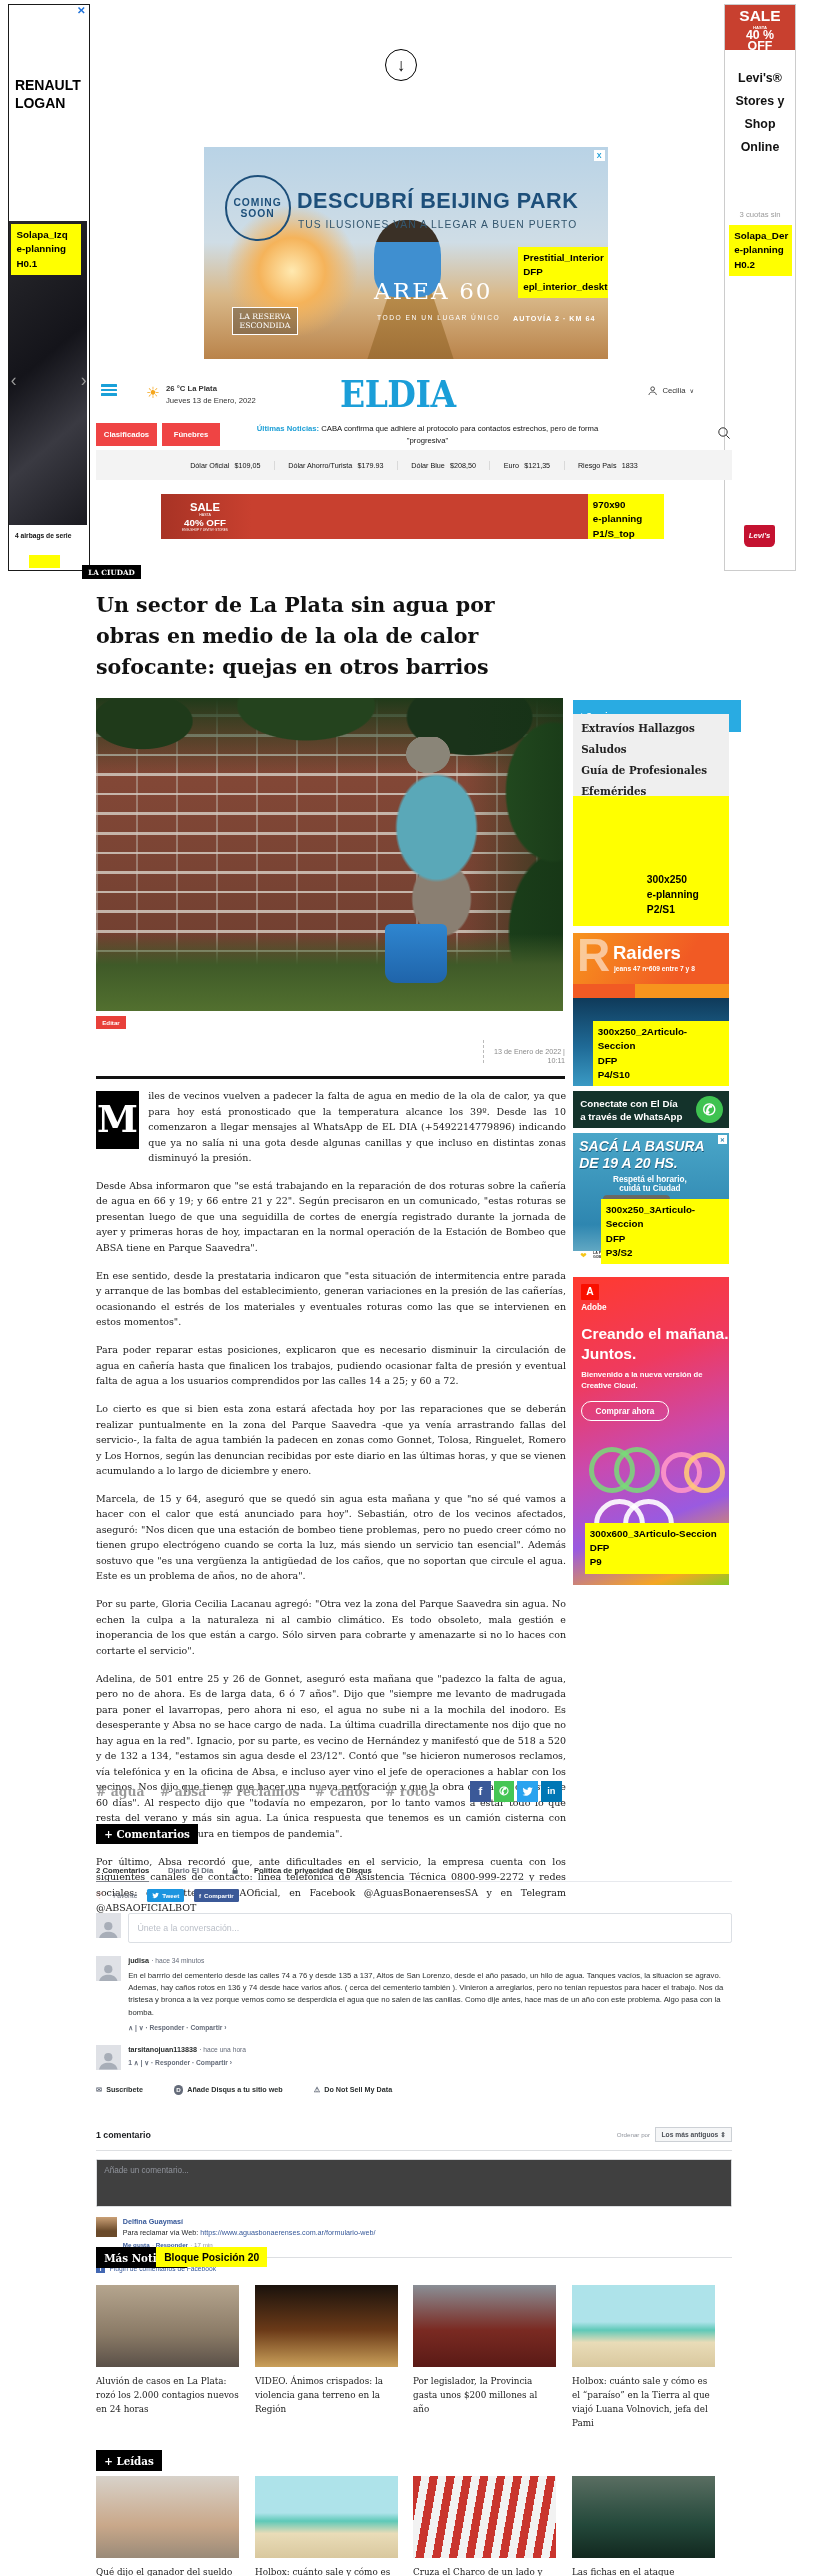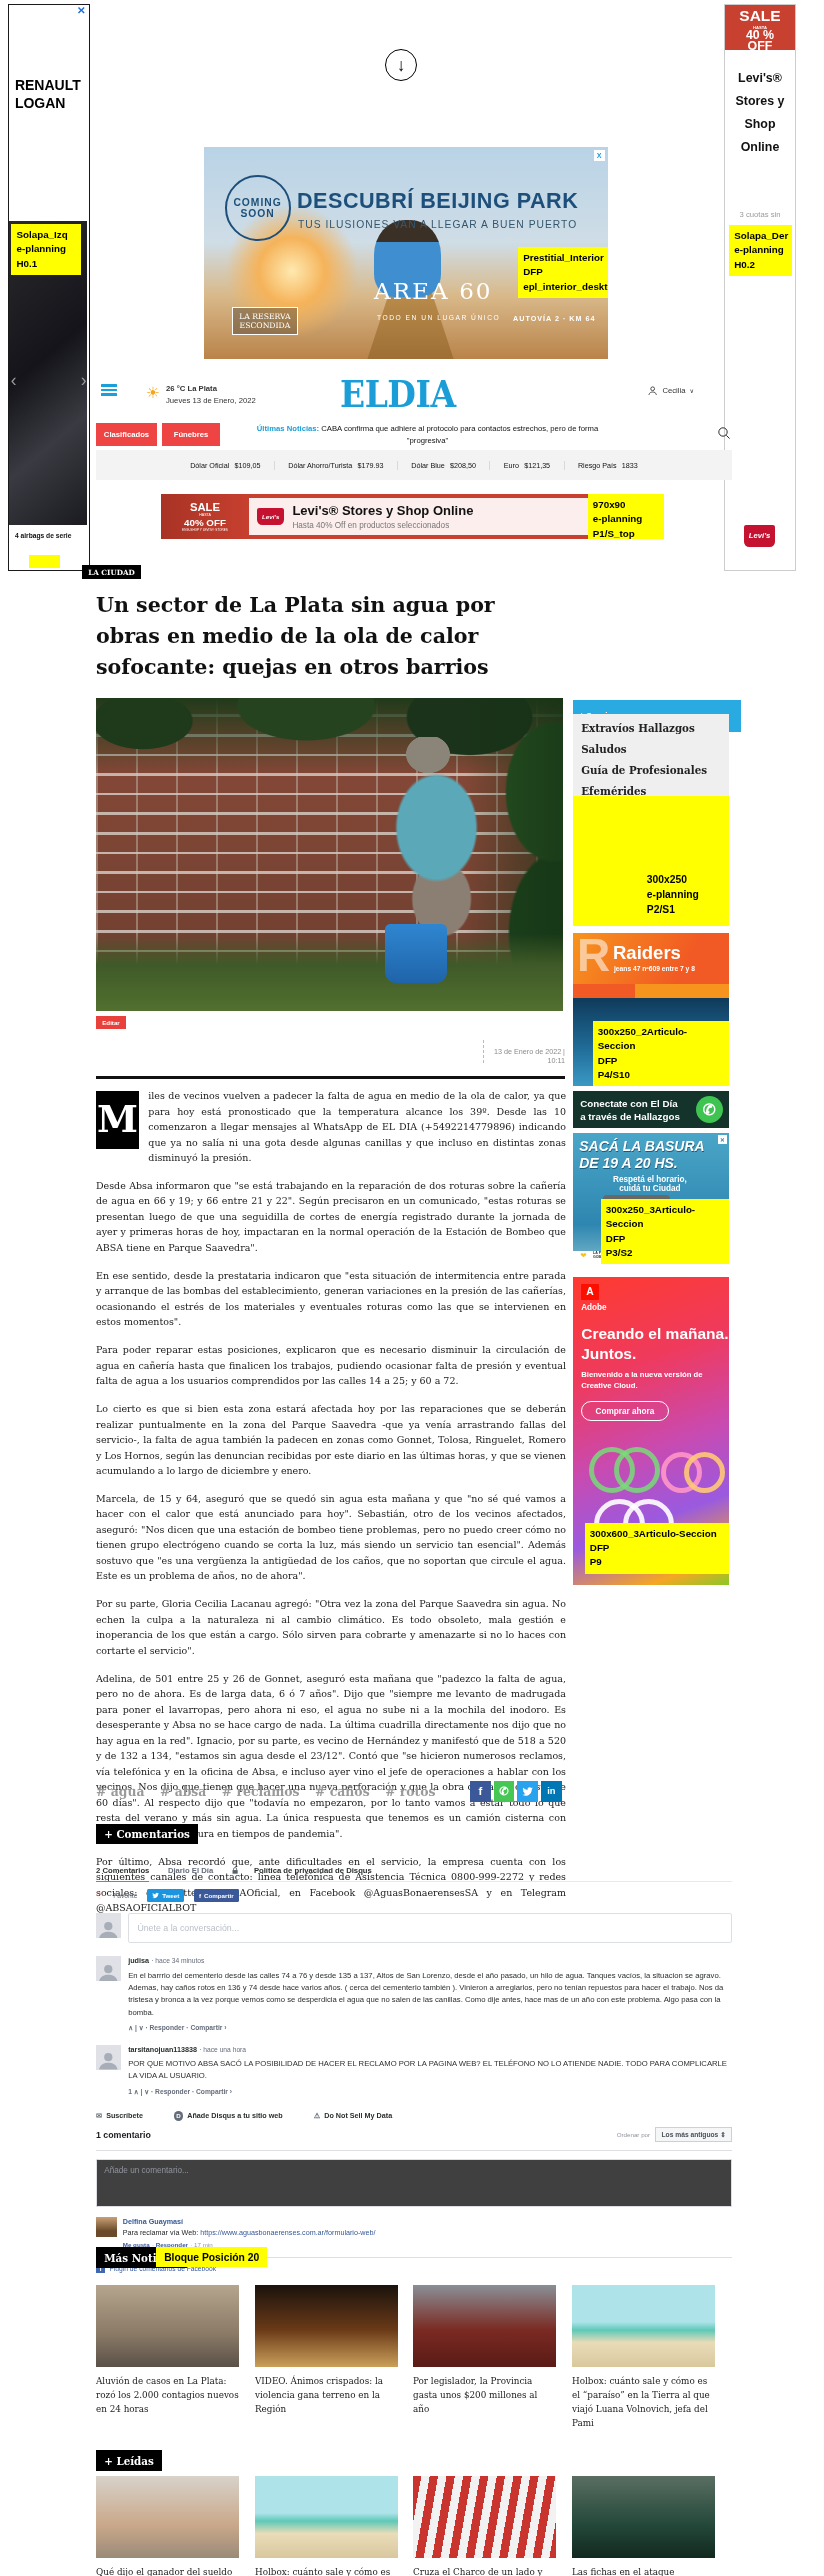"Levi's® Stores y Shop Online" div.b970-panel { html: <div> <div>Levi's</div> <div> <div>Levi's® Stores y Shop Online</div> <div>Hasta 40% Off en productos seleccionados</div> </div> <div></div> </div> -> none }
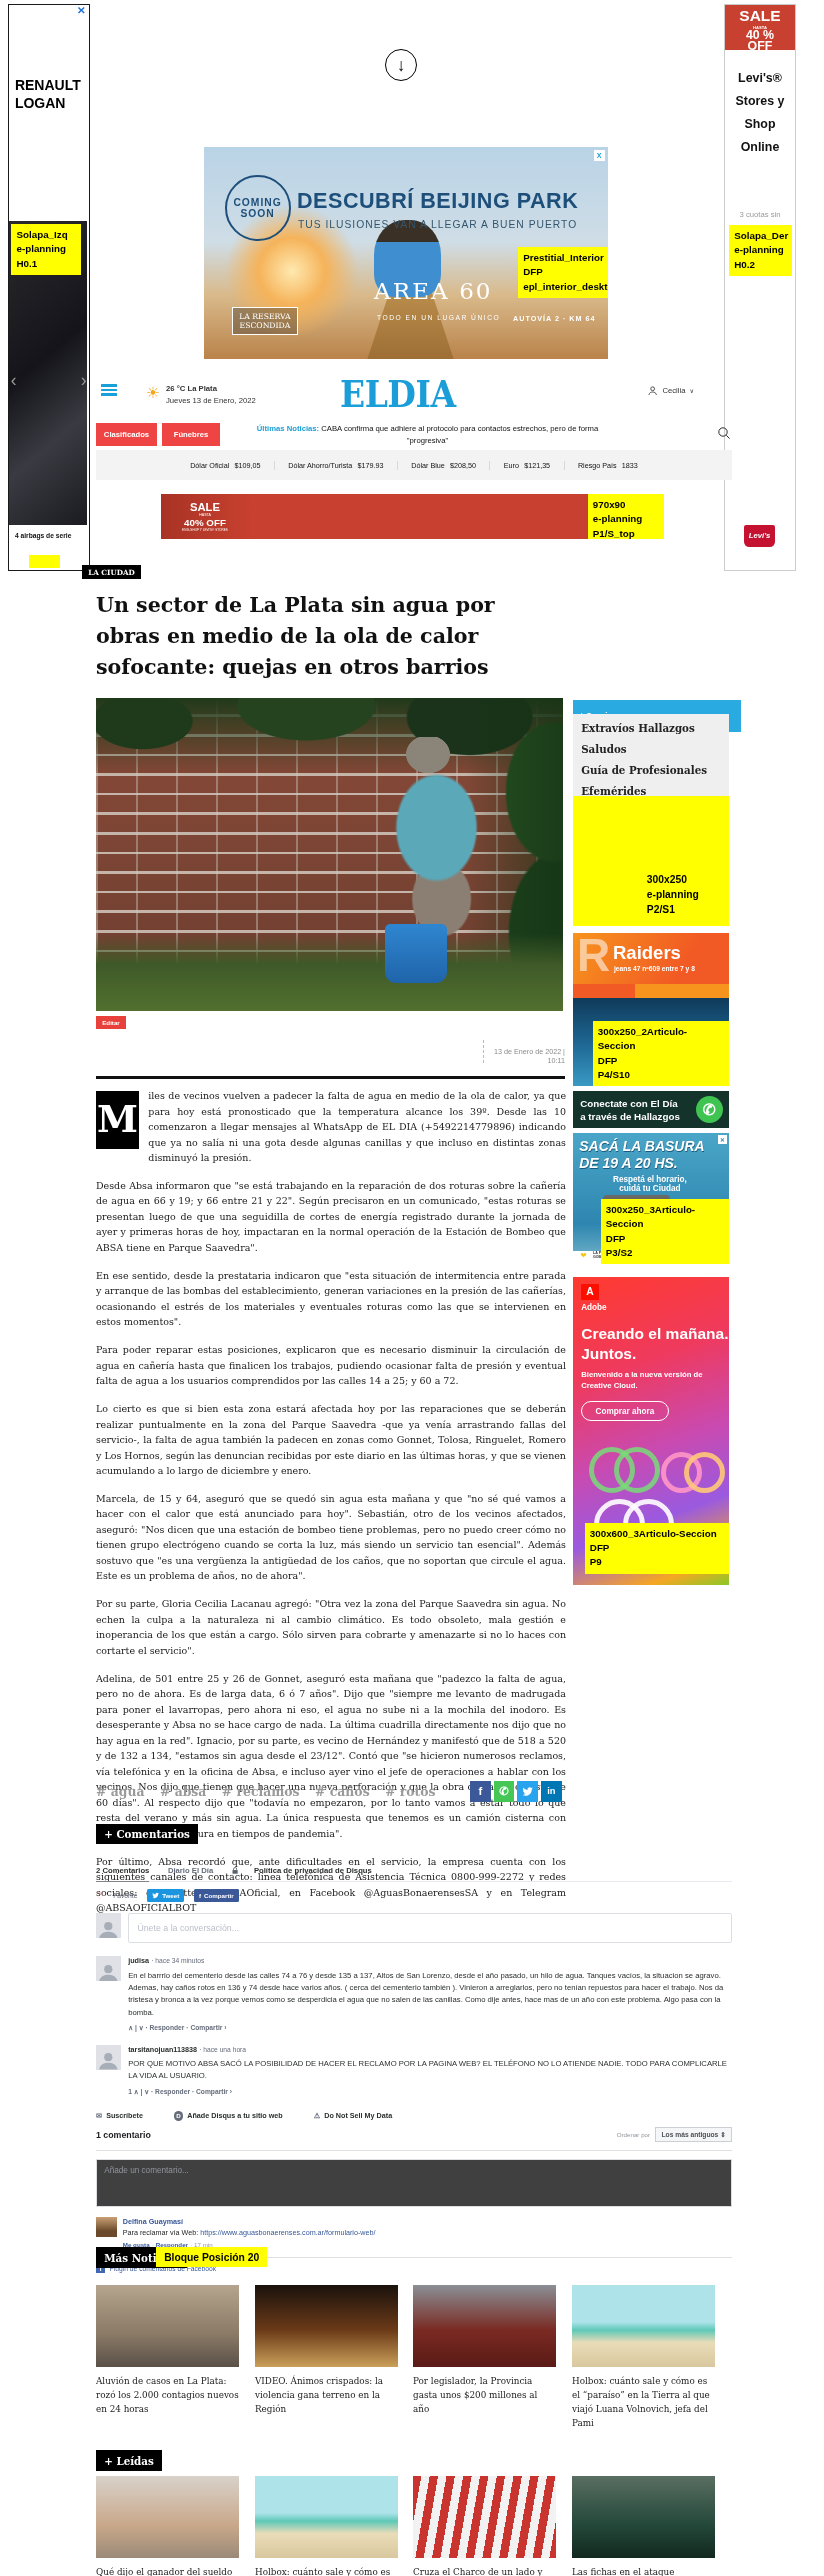"a través de Hallazgos" div.abs { text: Hallazgos -> WhatsApp }
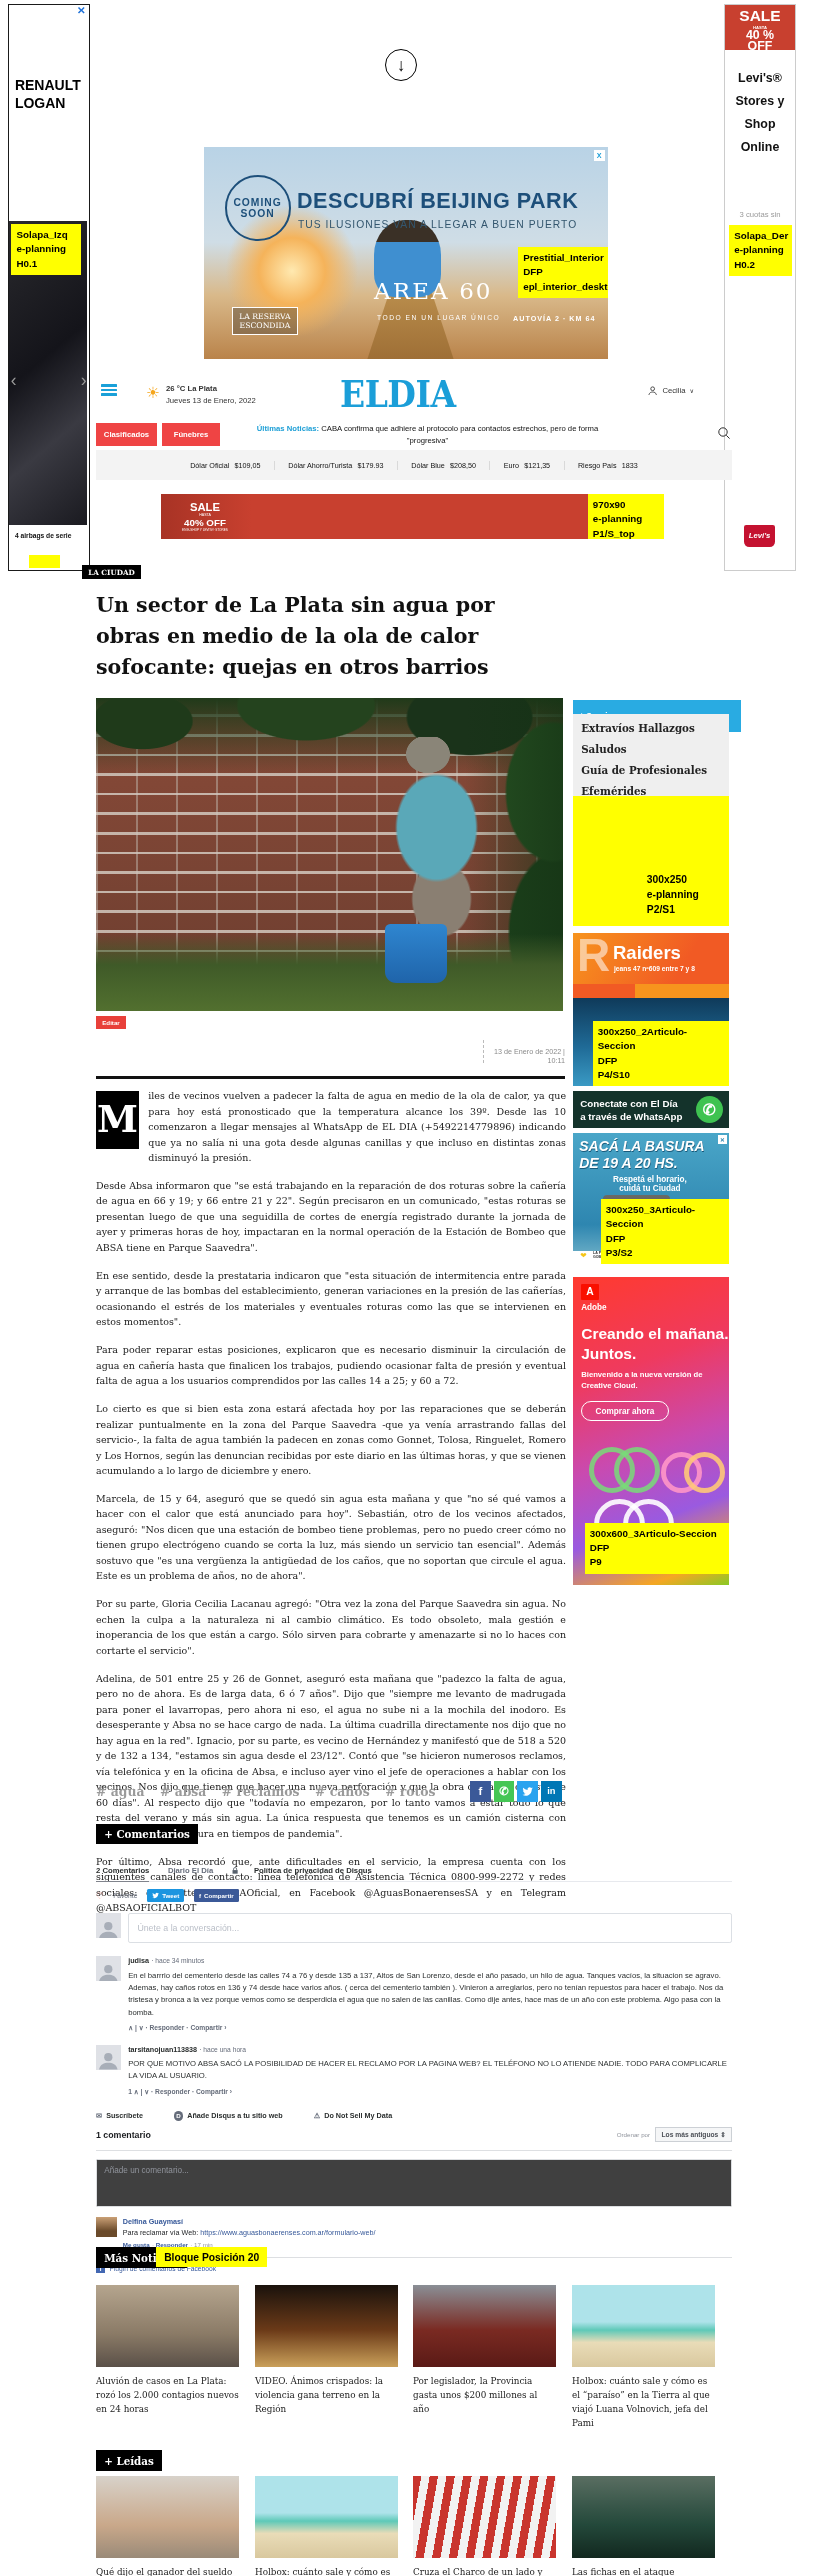"POR QUE MOTIVO ABSA SACÓ" div.dq-text { html: <div>POR QUE MOTIVO ABSA SACÓ LA POSIBILIDAD DE HACER EL RECLAMO POR LA PAGINA WEB? EL TELÉFONO NO LO ATIENDE NADIE. TODO PARA COMPLICARLE LA VIDA AL USUARIO.</div> -> none }
